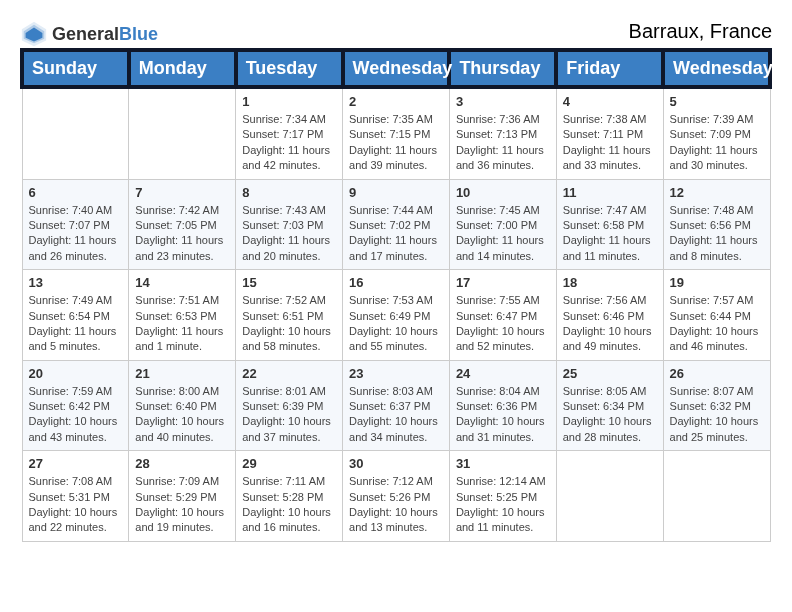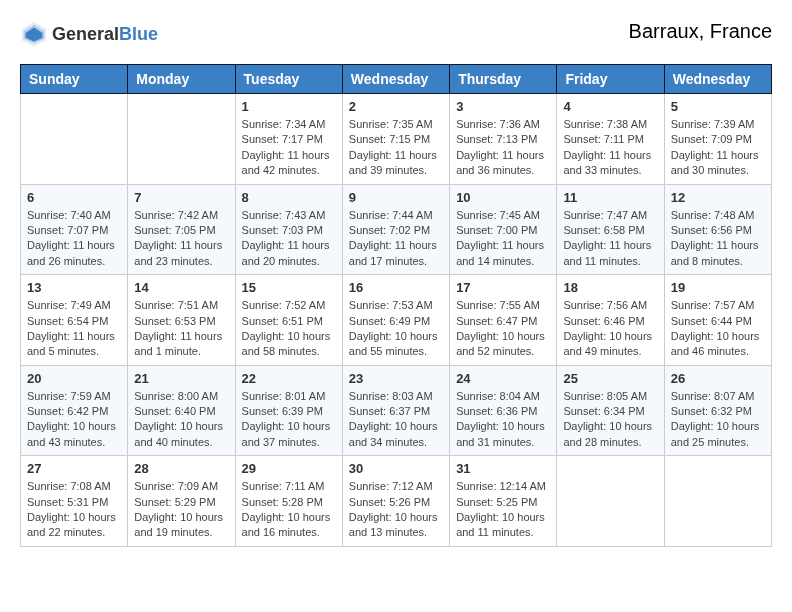"GeneralBlue" .header { margin-bottom: 16px -> none }
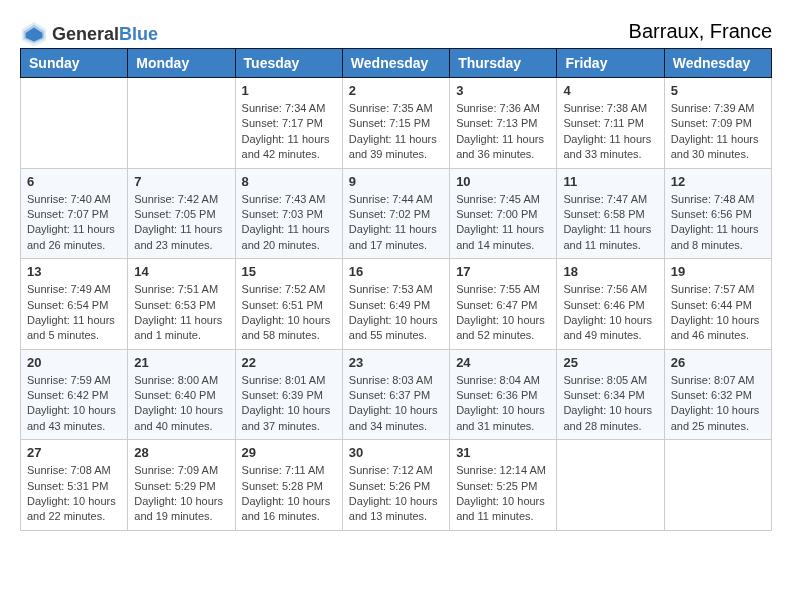"Sunday" th { border: 1px solid #0f172a -> 4px solid #0f172a; font-size: 14px -> 18px }
